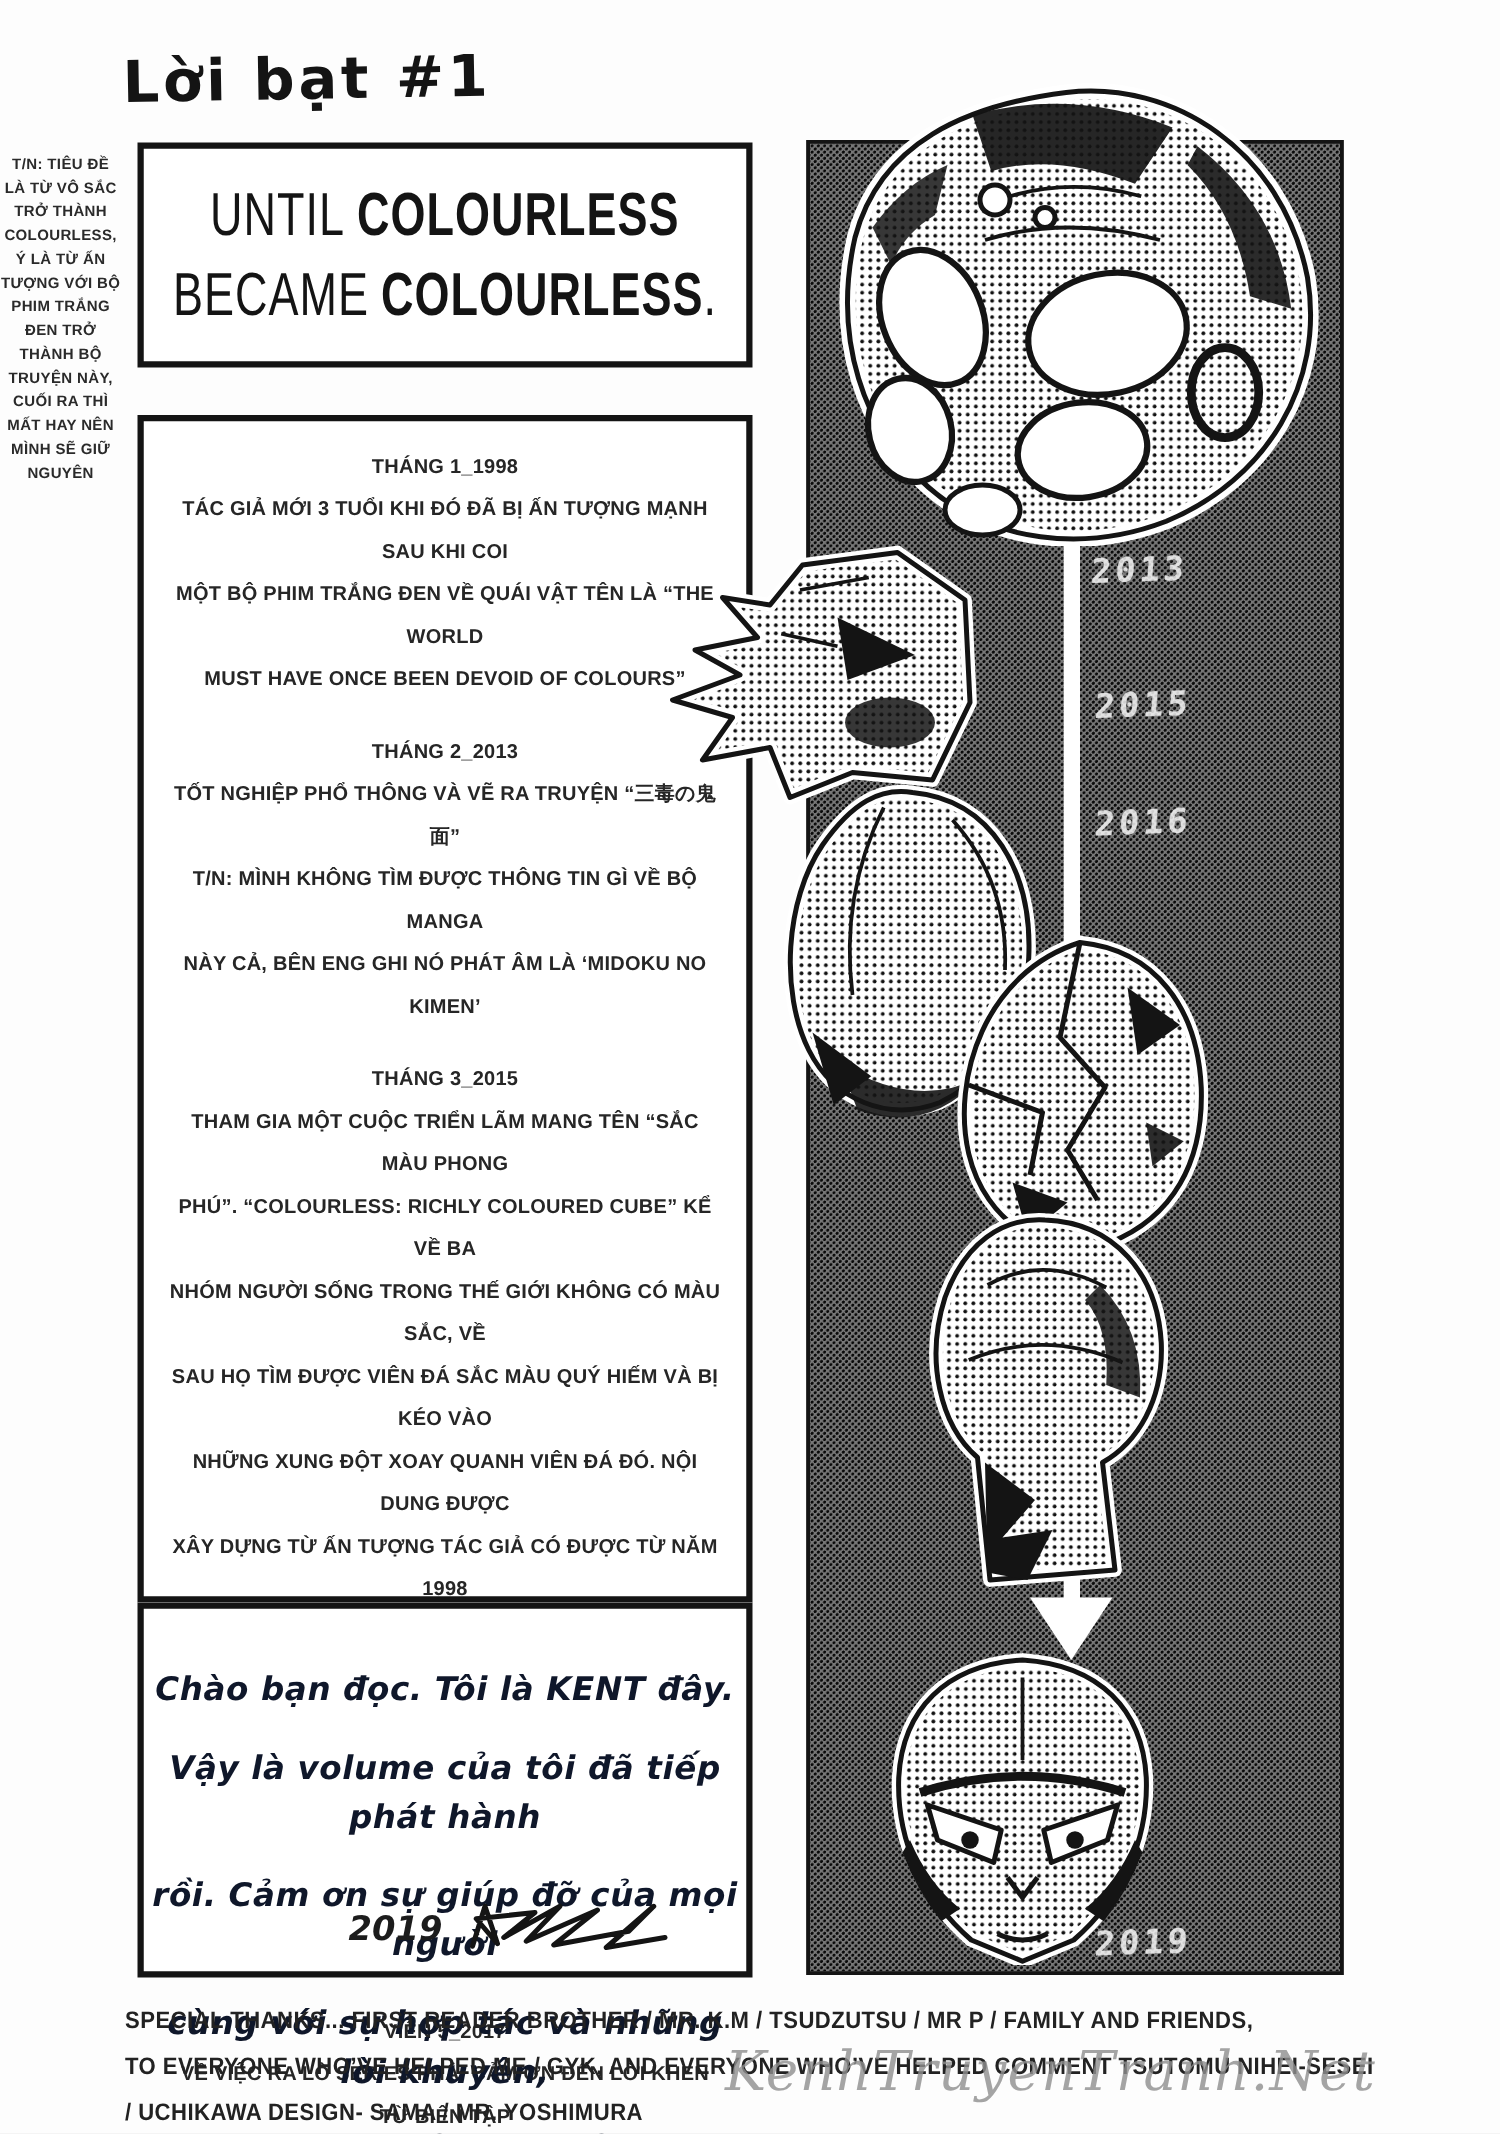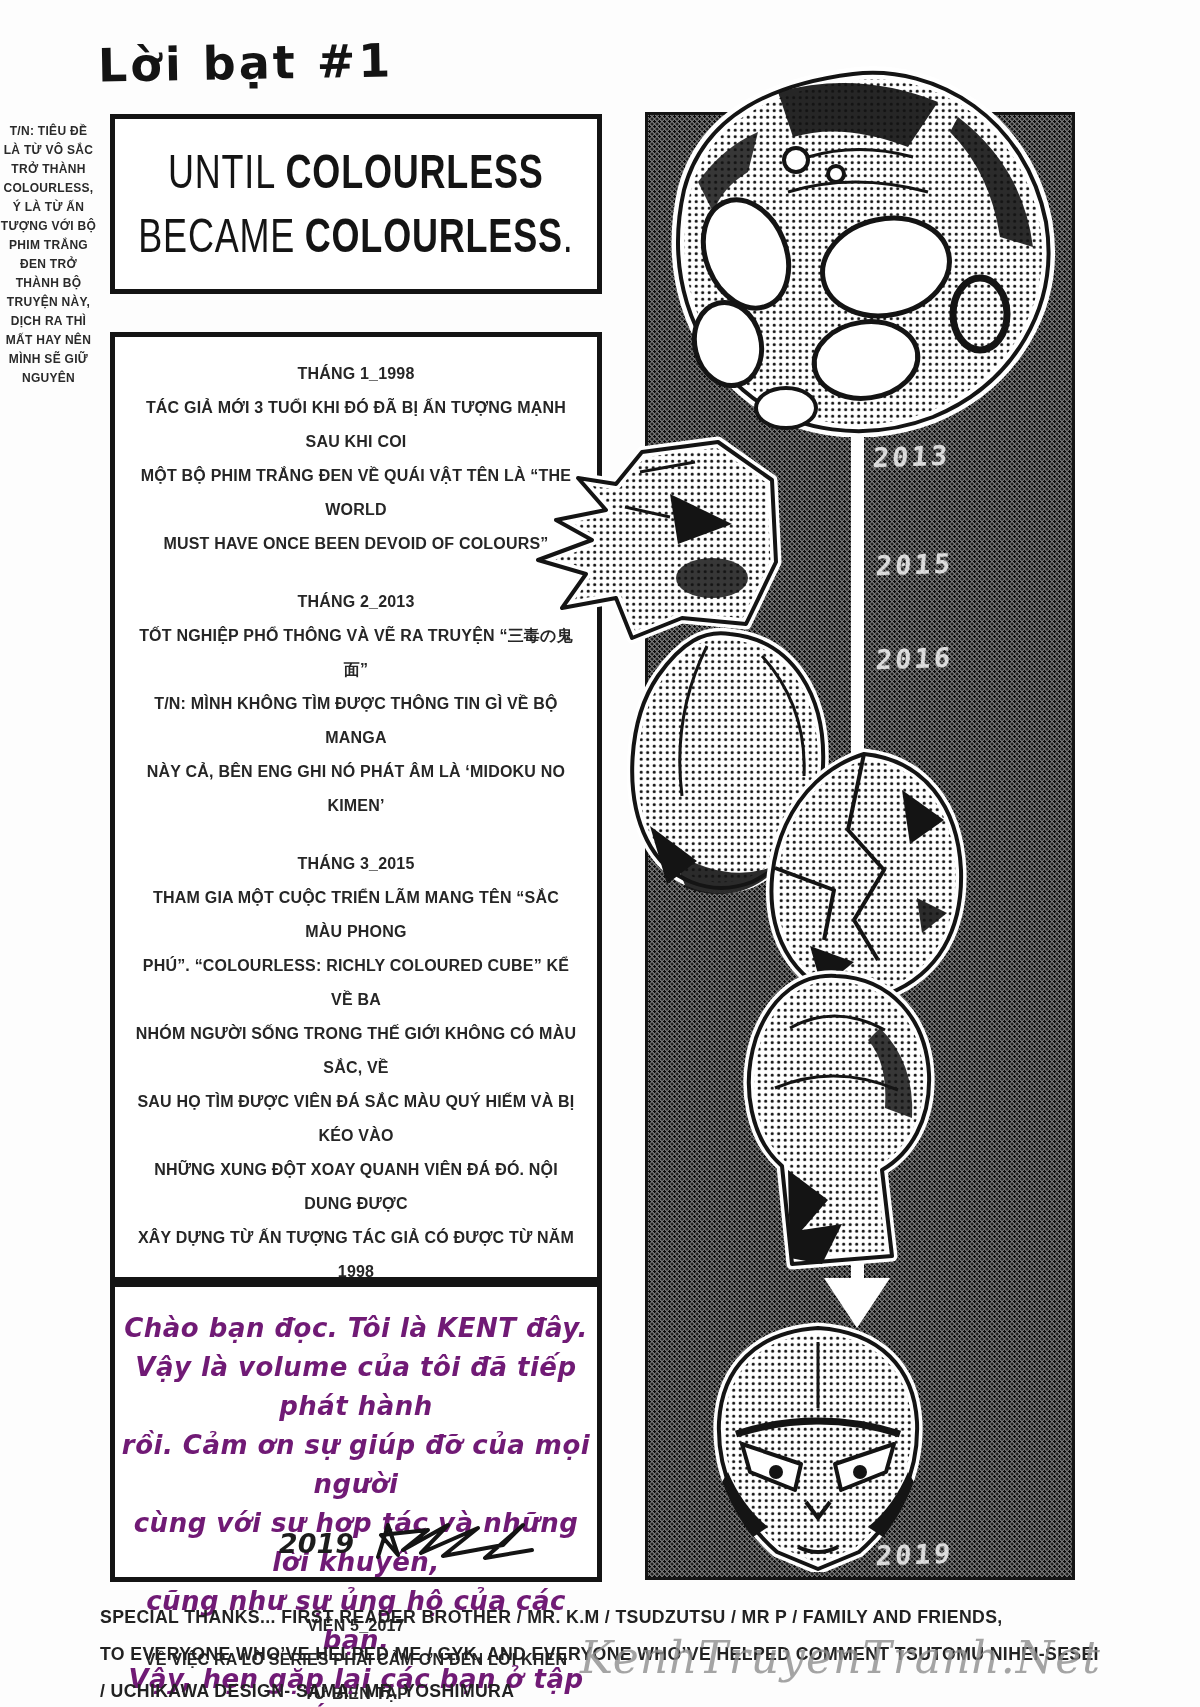"T/N: TIÊU ĐỀ" div { text: DỊCH -> CUỐI }
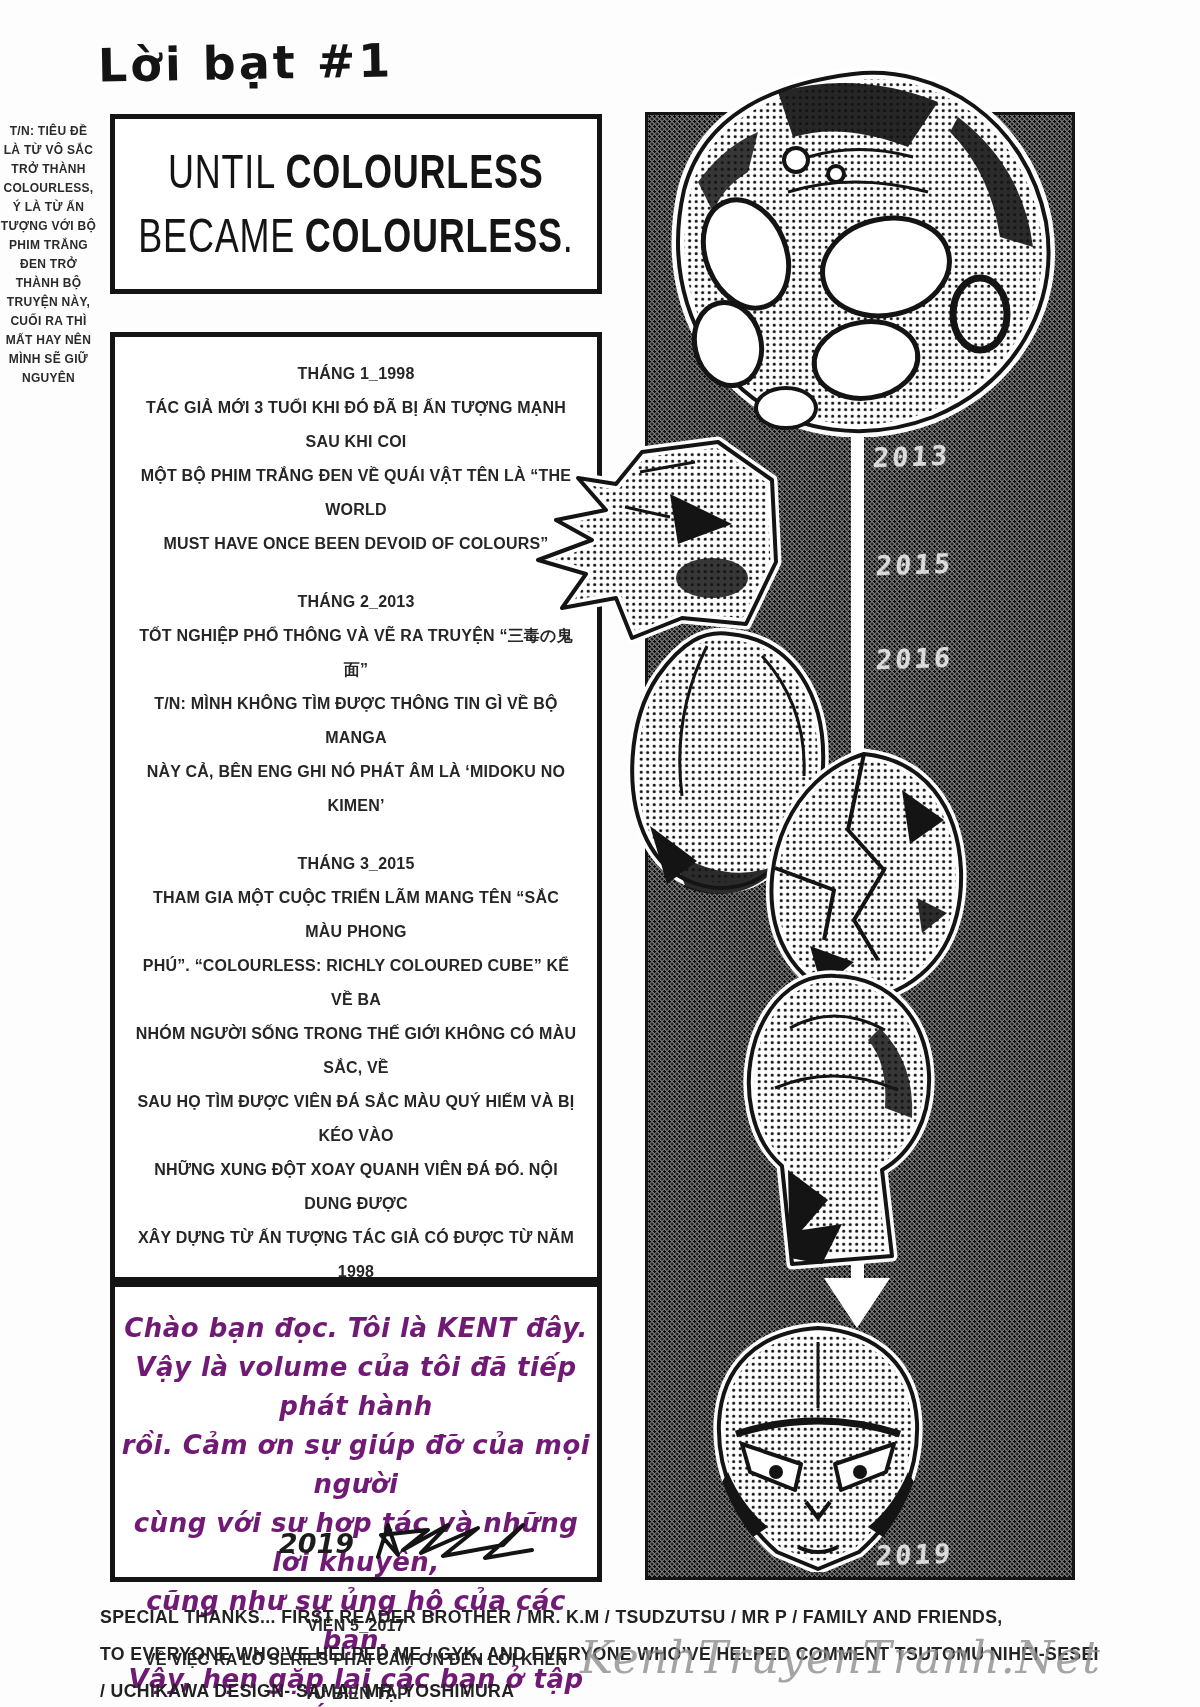"Chào bạn đọc. Tôi là" .msg-line { color: #701a75 -> #0f172a; margin-top: none -> 24px }
